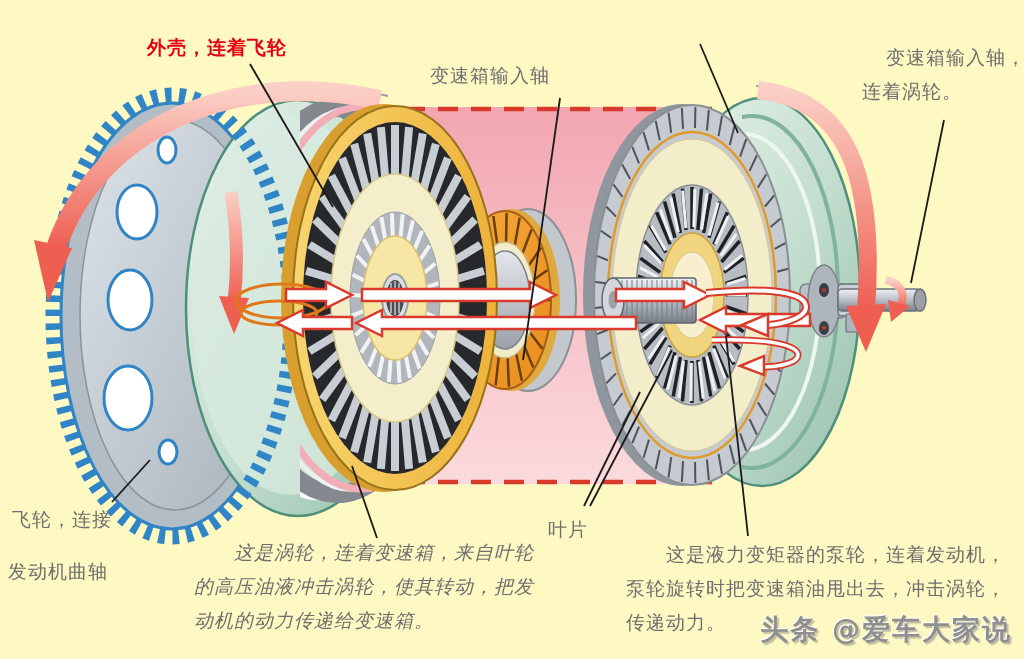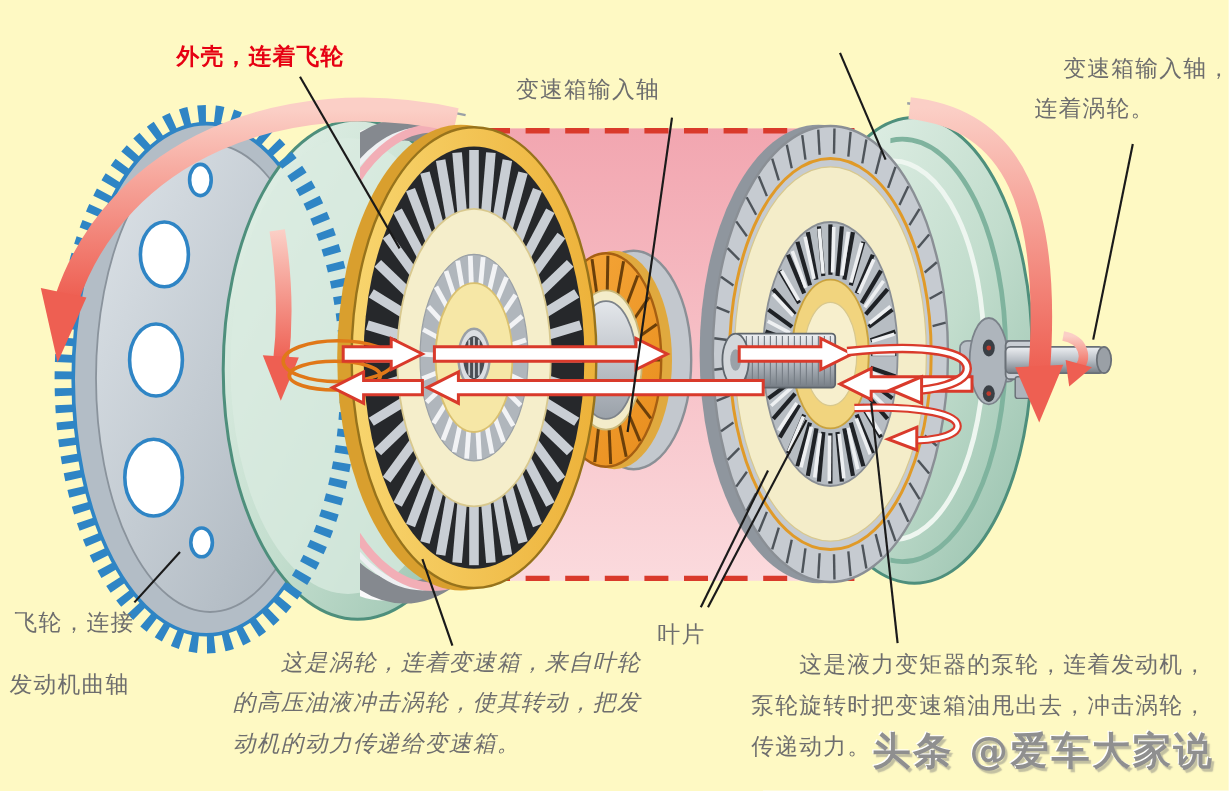"头条 @爱车大家说" .wm { font-size: 32px -> 28px }
